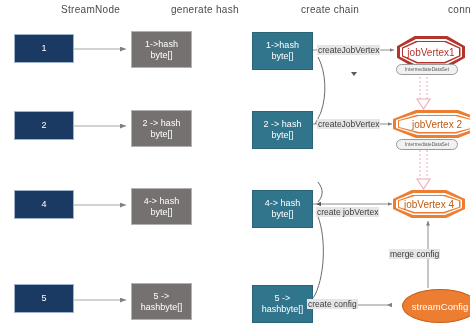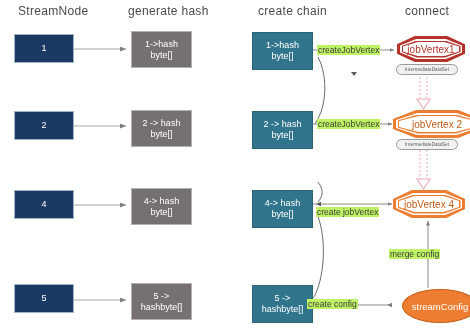"StreamNode" .hdr { font-size: 12px -> 10px; margin-left: none -> 43px }
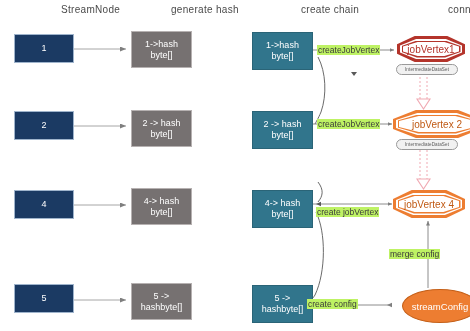"createJobVertex" .edge-label { background: #bef264 -> #e5e5e5 }
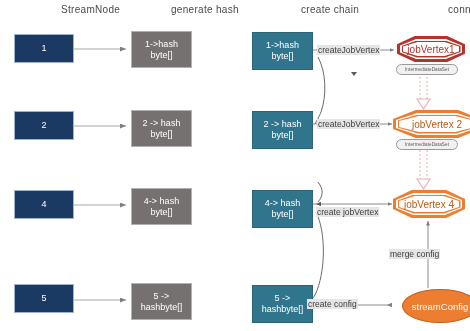"jobVertex1" div.oct-wrap { height: 26px -> 32px }
